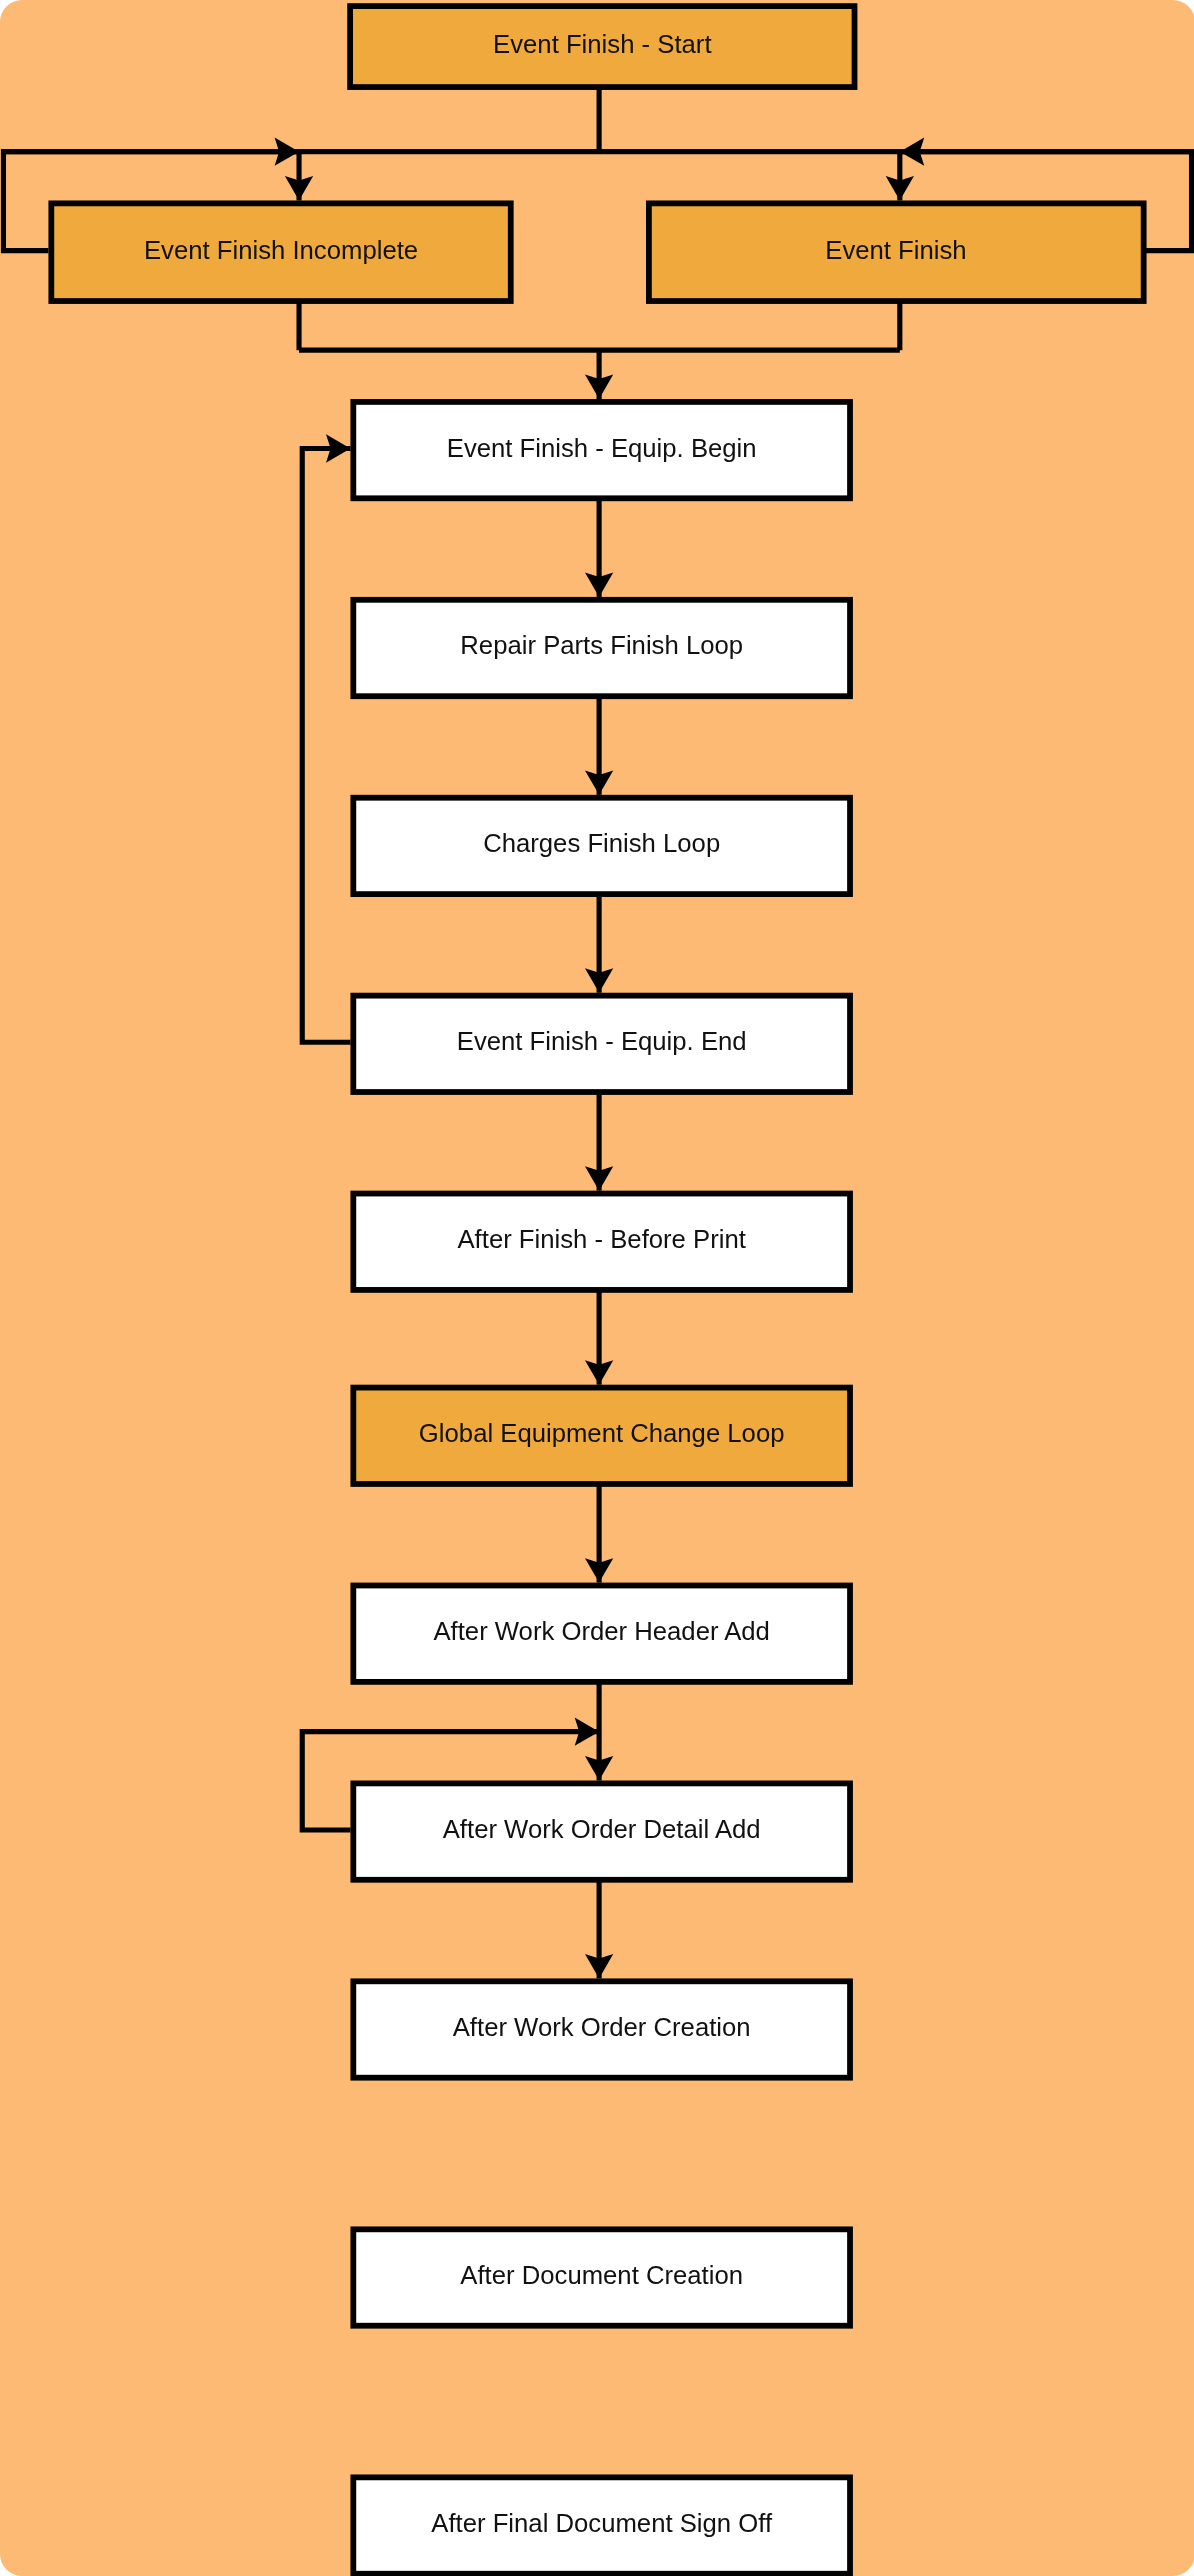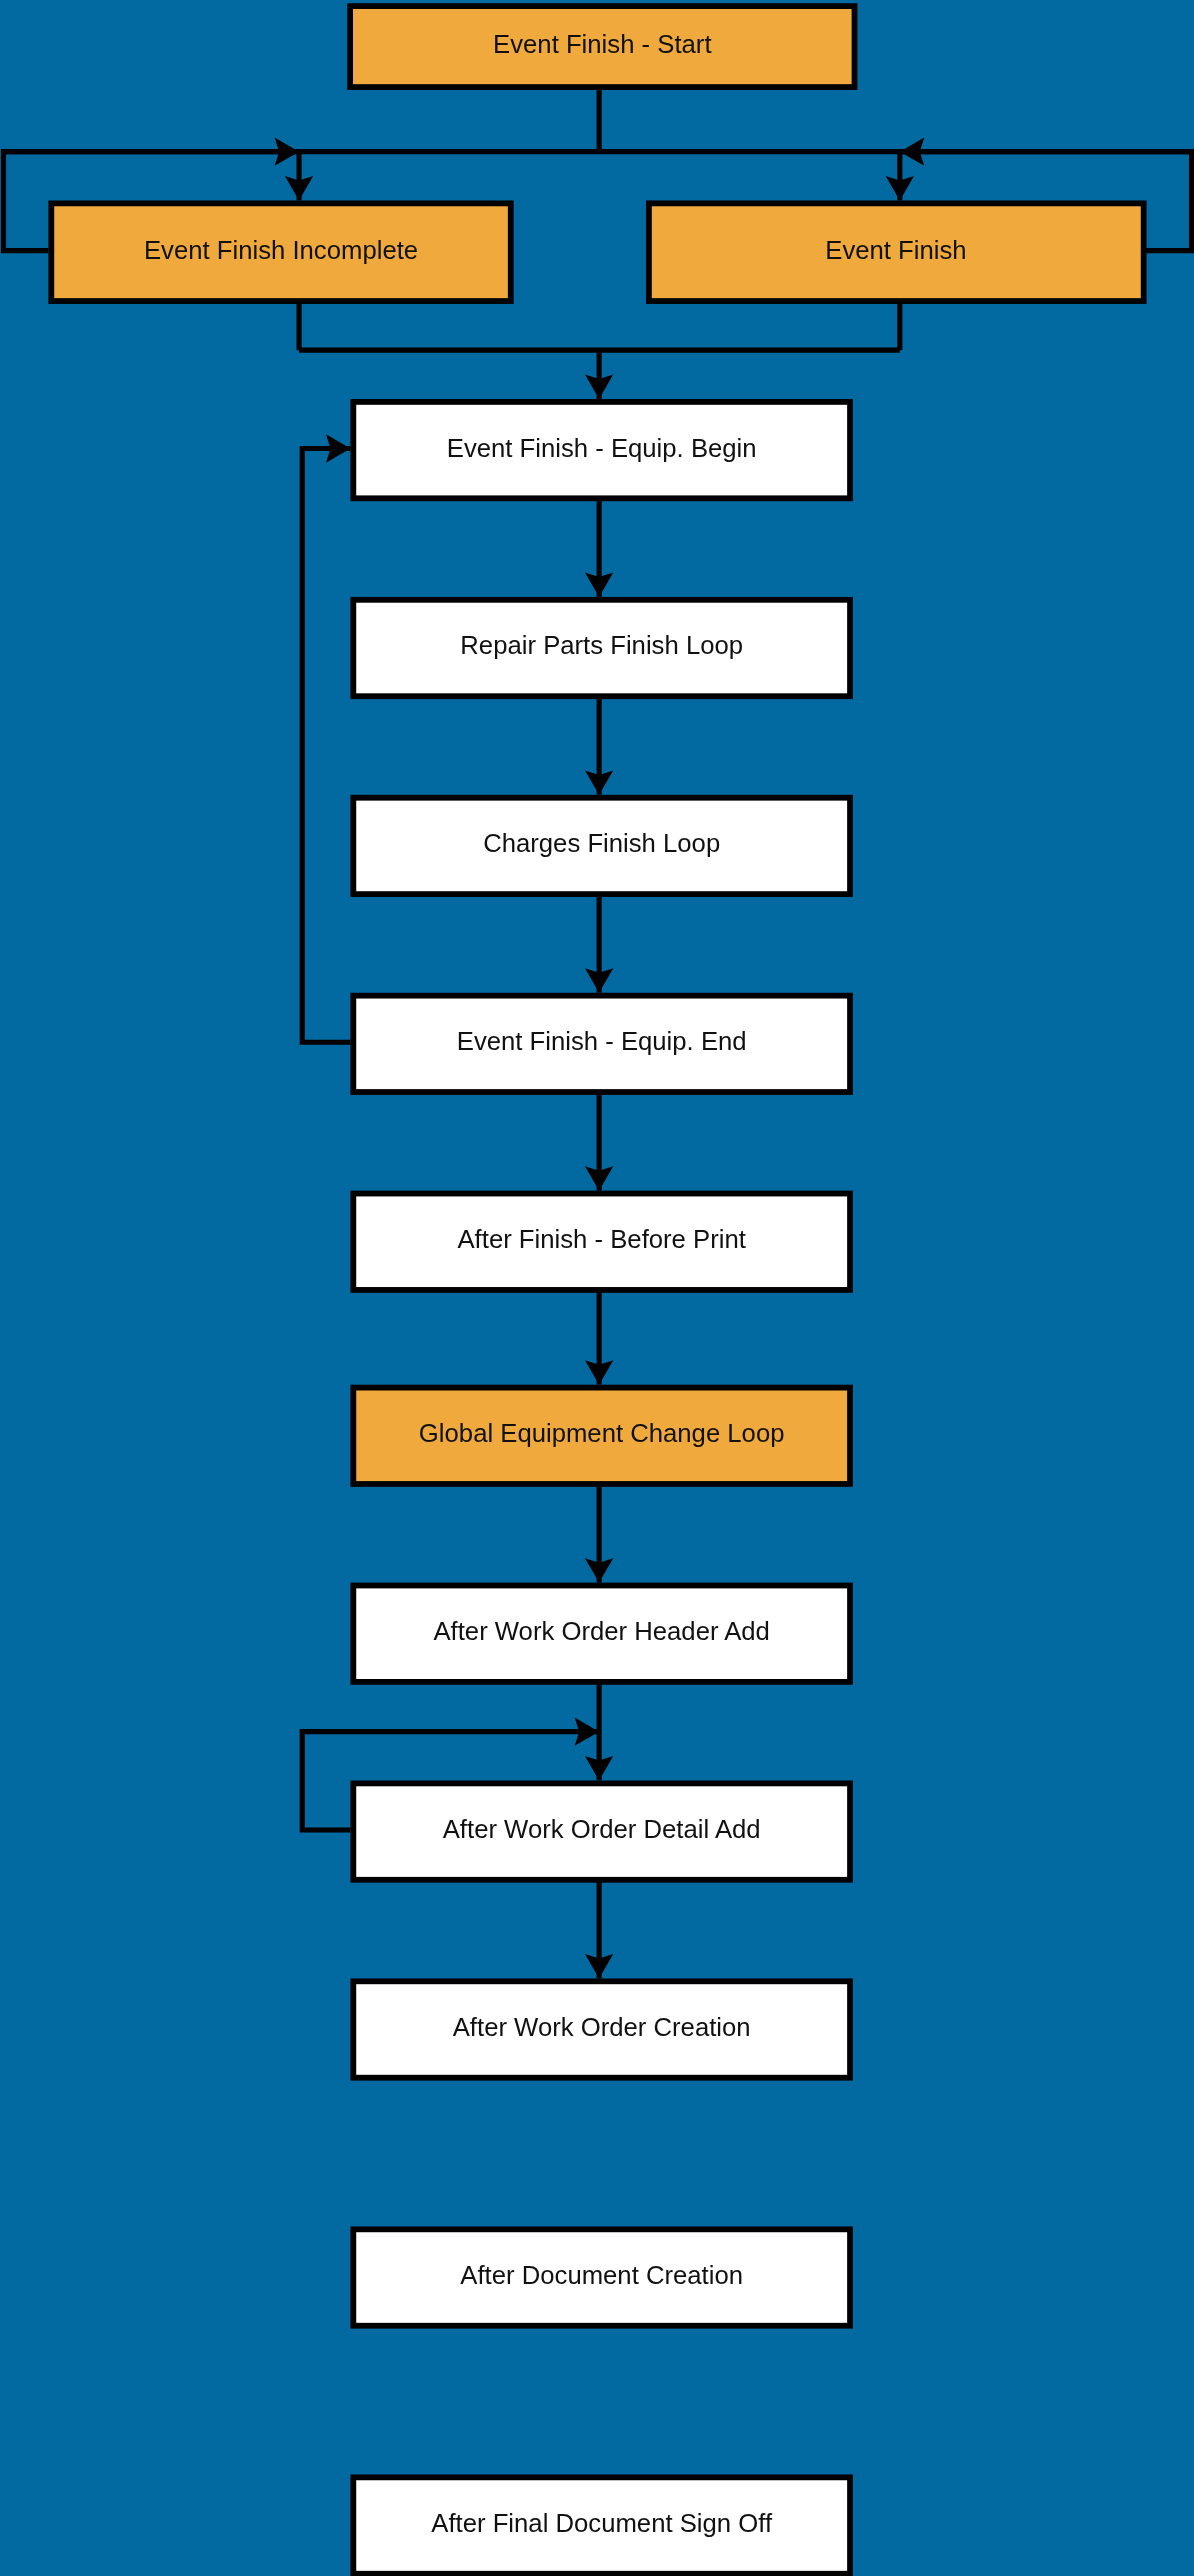"Event Finish - Start" #diagram-root { background: #0369a1 -> #fdba74; border-radius: none -> 22px }
